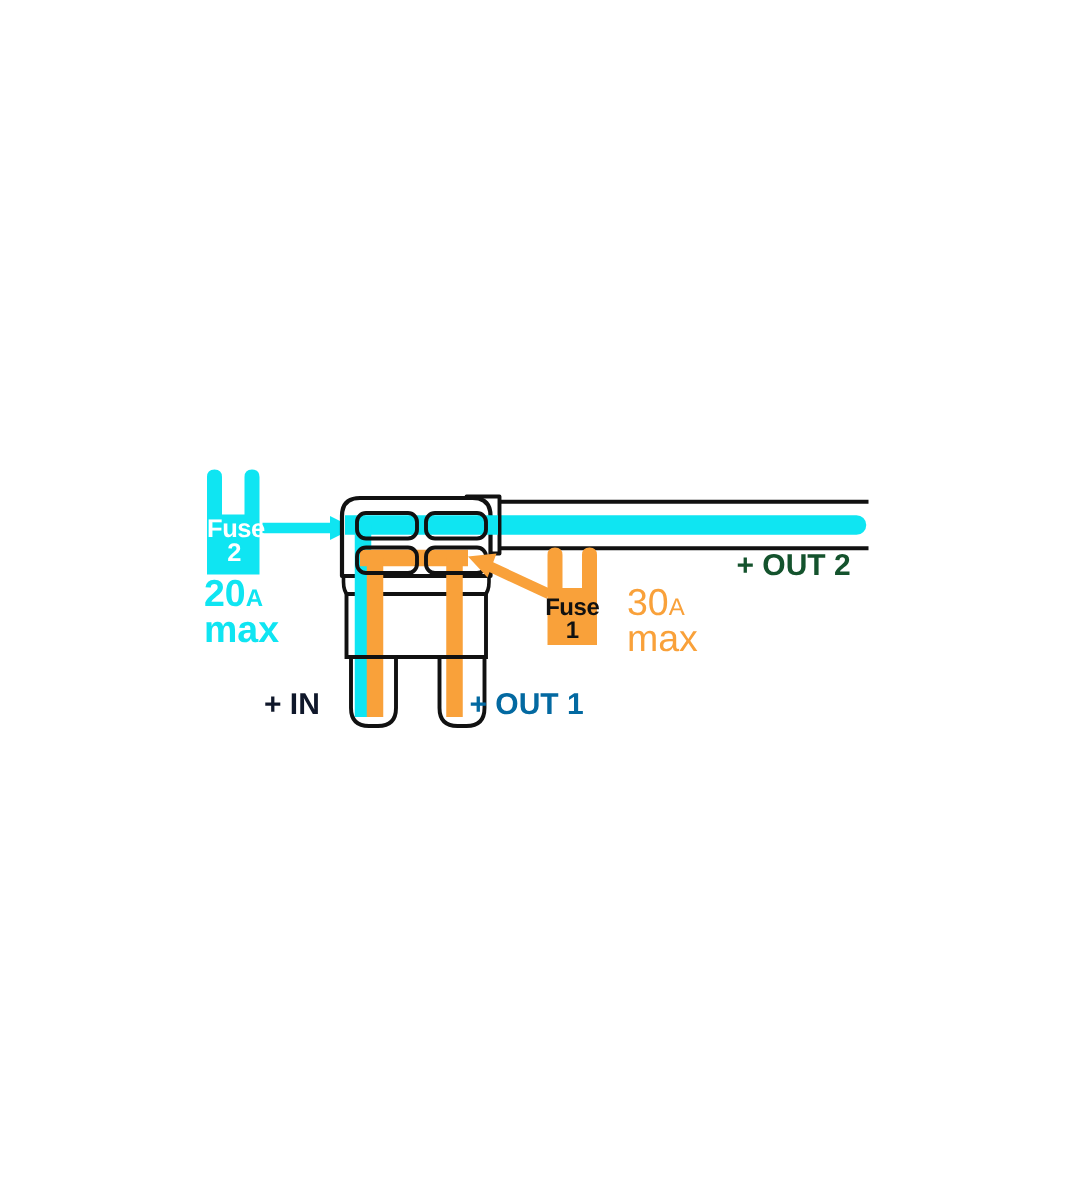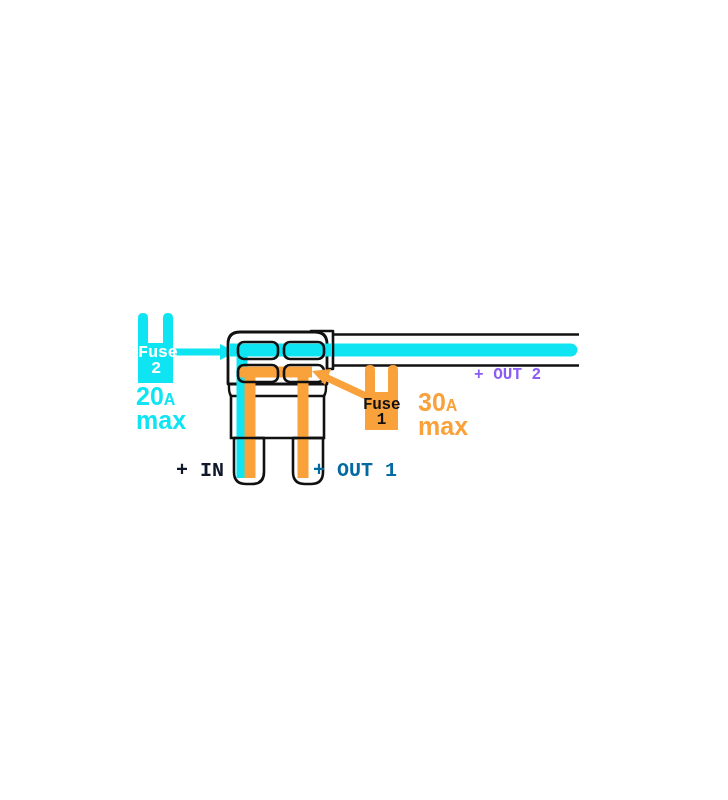"Fuse" .lbl { font-family: Liberation Mono, monospace -> Liberation Sans, sans-serif }
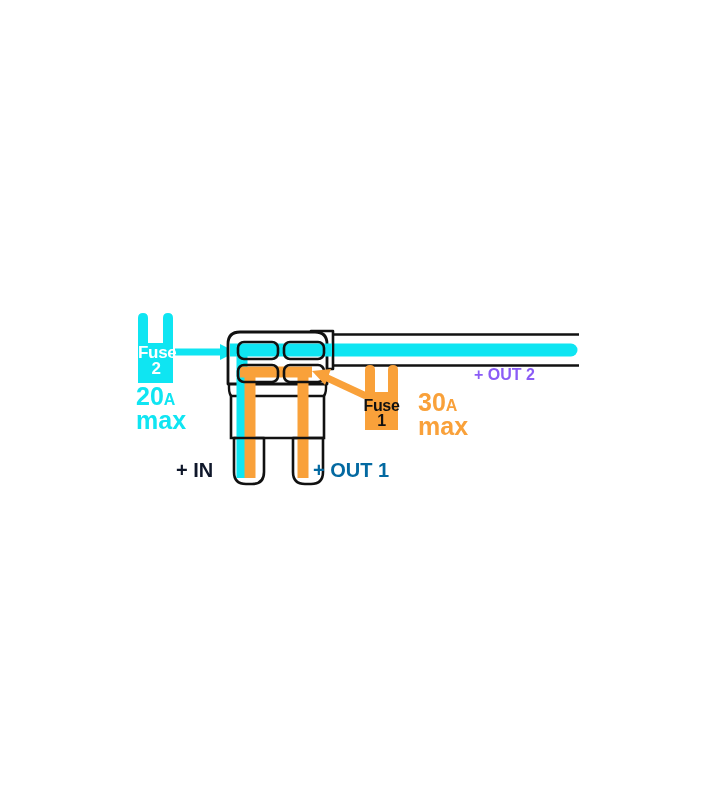"+ OUT 2" div.lbl { color: #8b5cf6 -> #14532d; font-size: 16px -> 20px; left: 474px -> 491px }
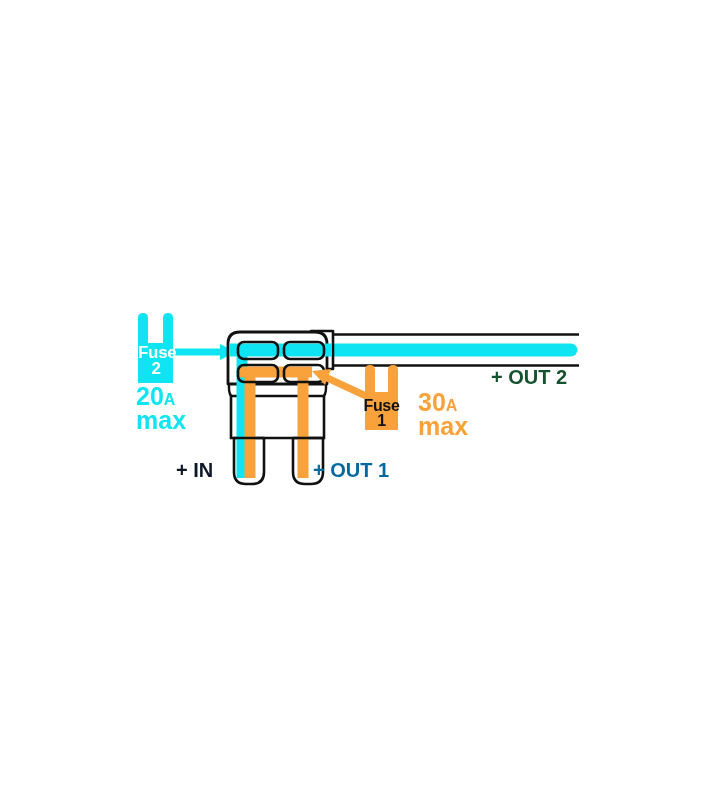"30A" div { font-weight: bold -> normal }
